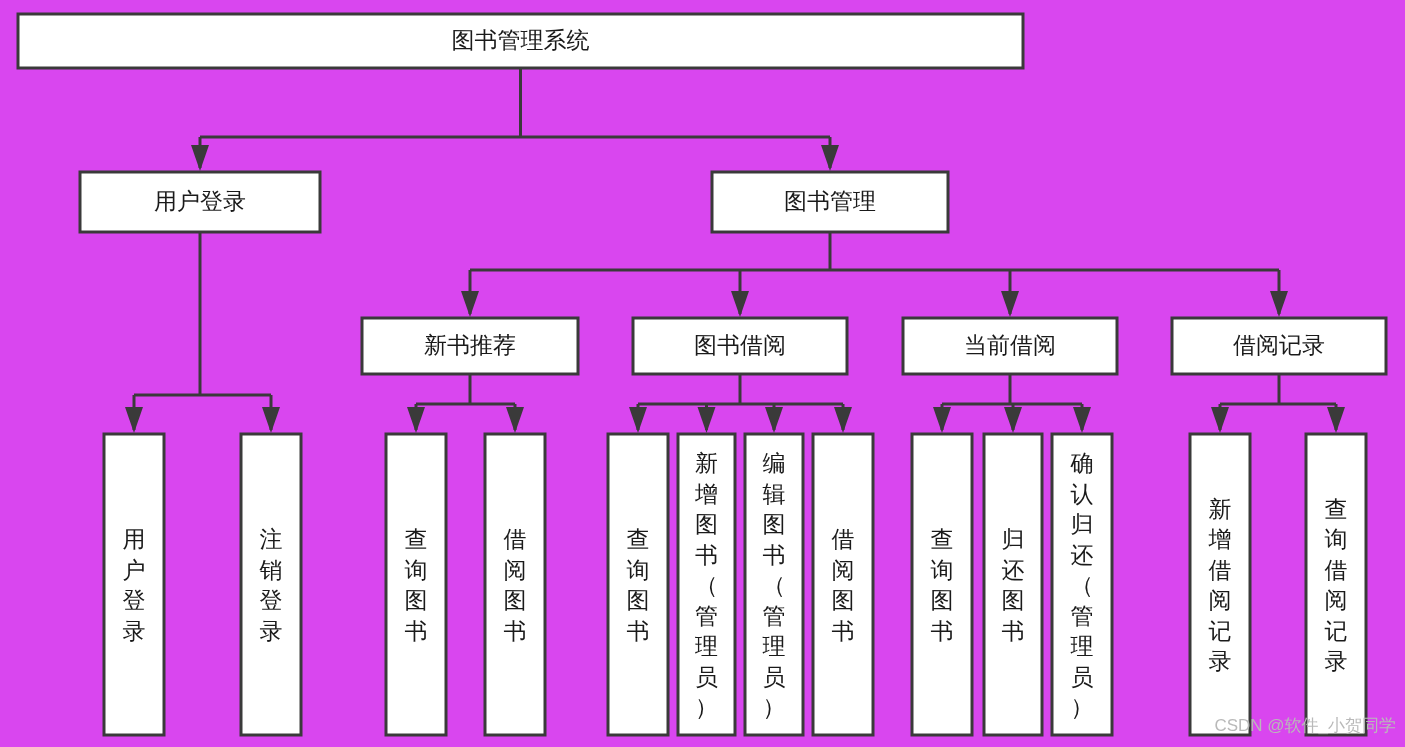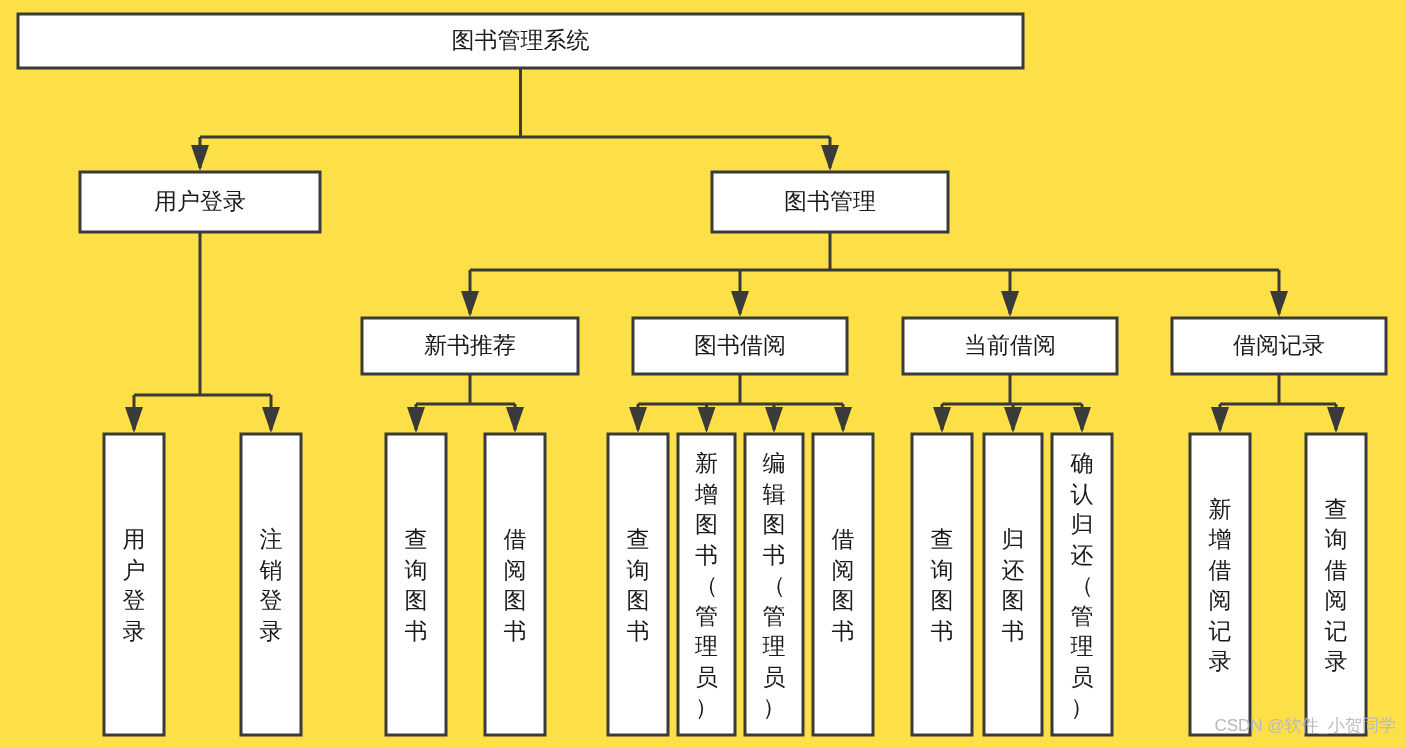"图书管理系统" #diagram-root { background: #fde047 -> #d946ef }
